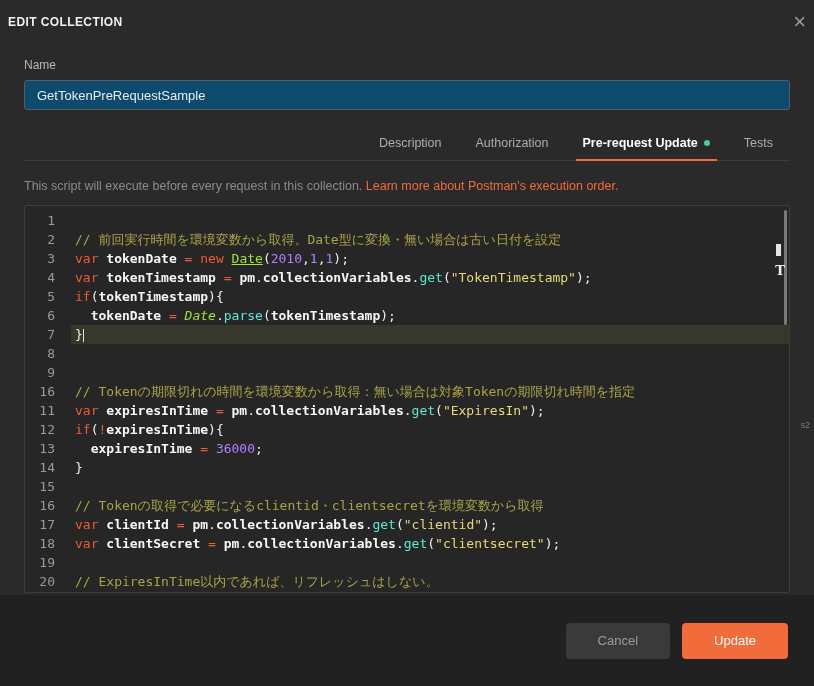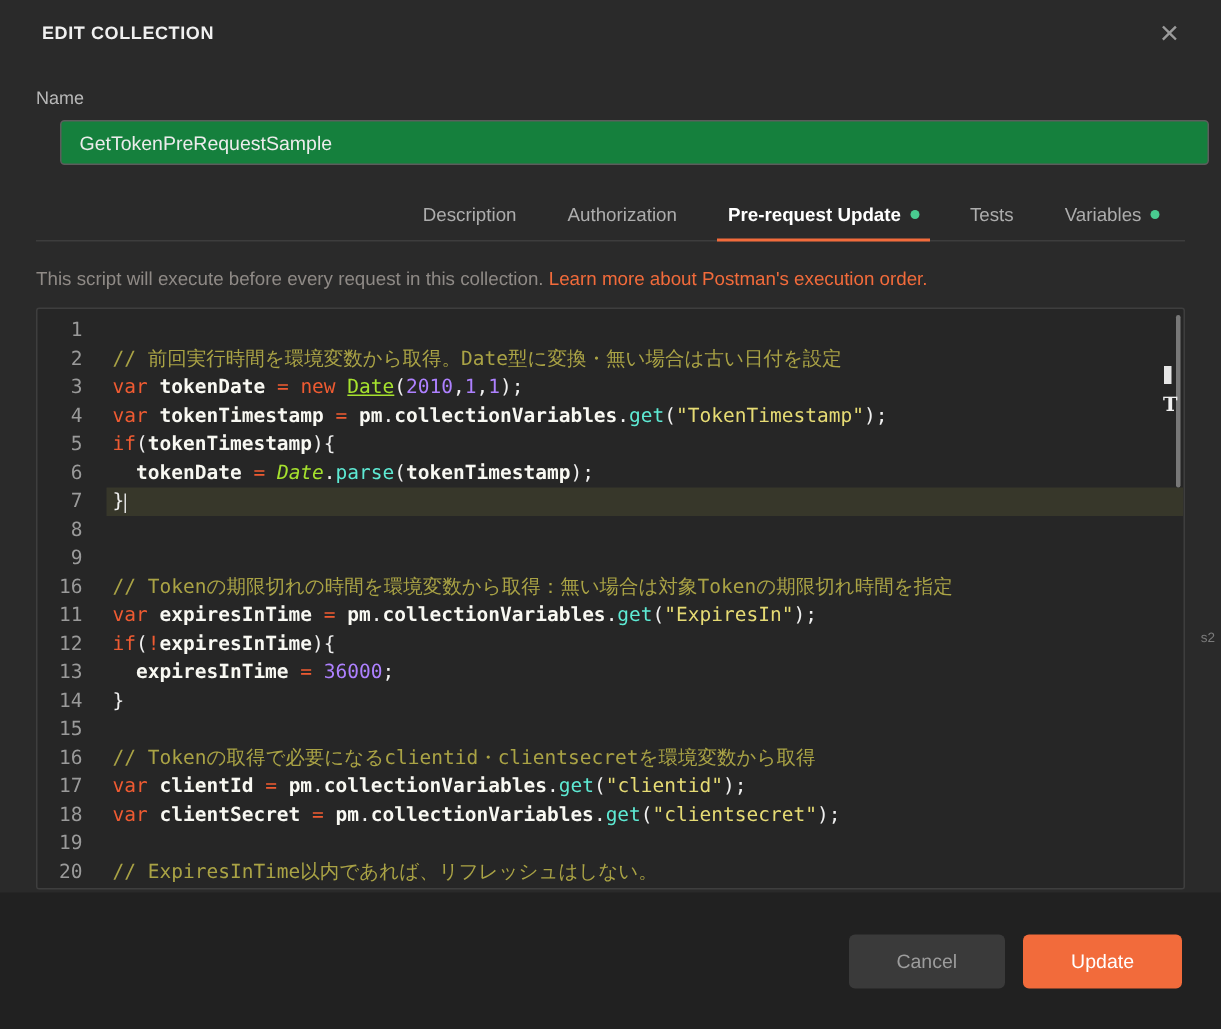"EDIT COLLECTION" .modal-header { padding: 0 28px -> 0 8px }
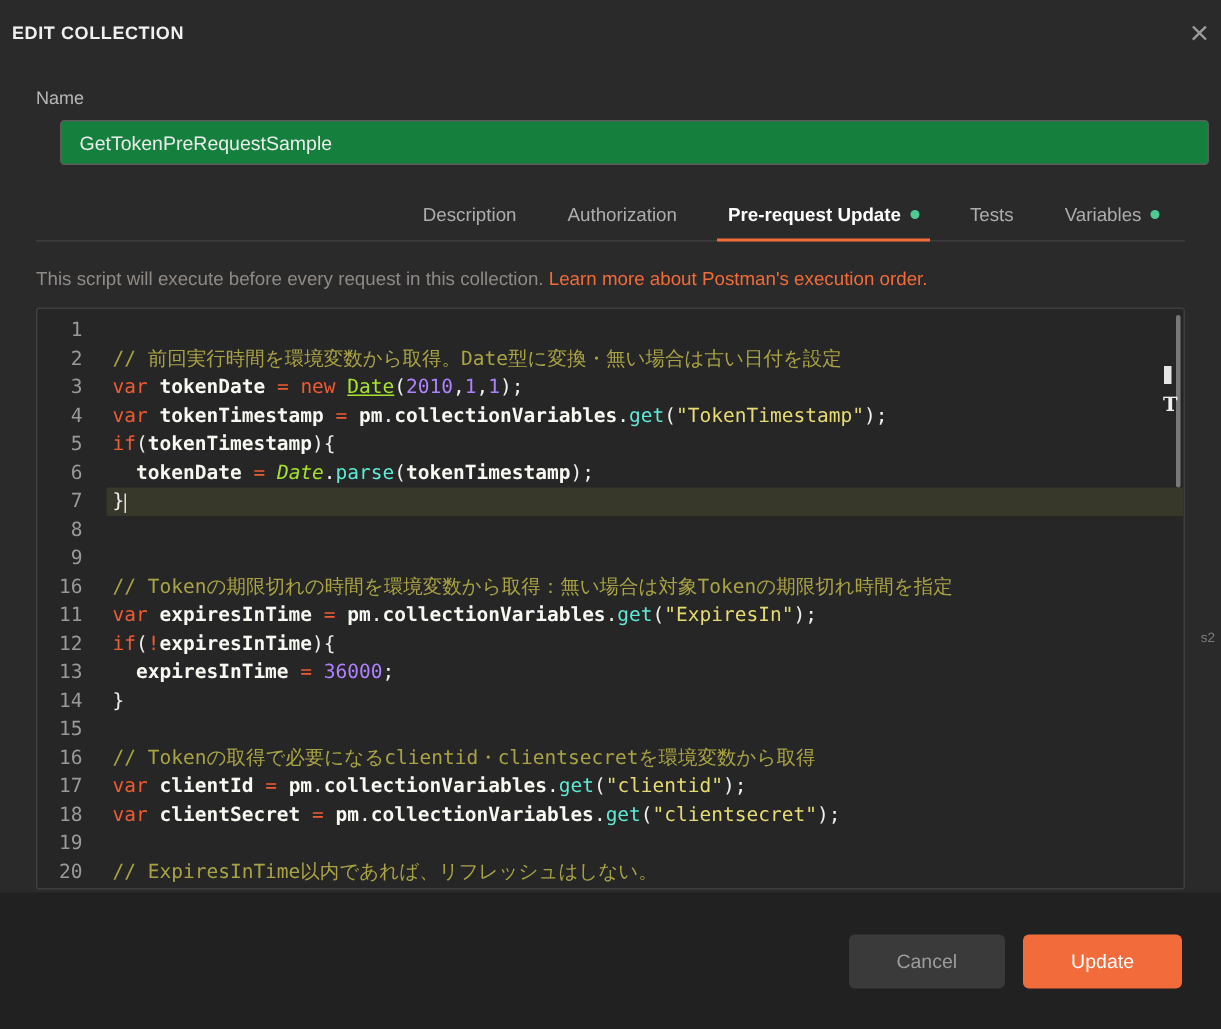"GetTokenPreRequestSample" .name-input { background: #15803d -> #0c4a6e; margin-left: 16px -> none }
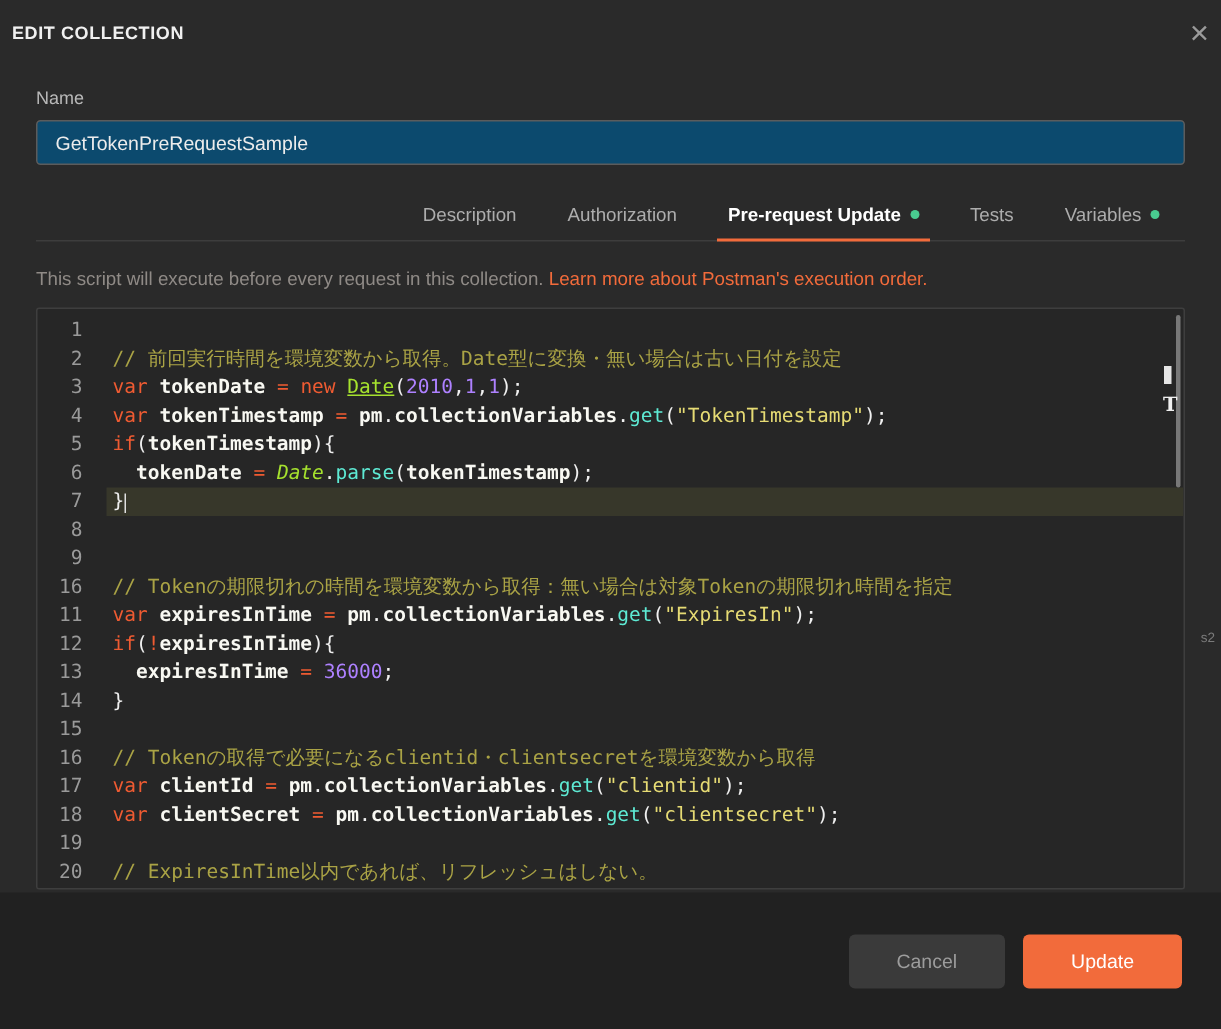"Variables" div.tab { html: <div> <span>Variables</span> <span></span> </div> -> none }
